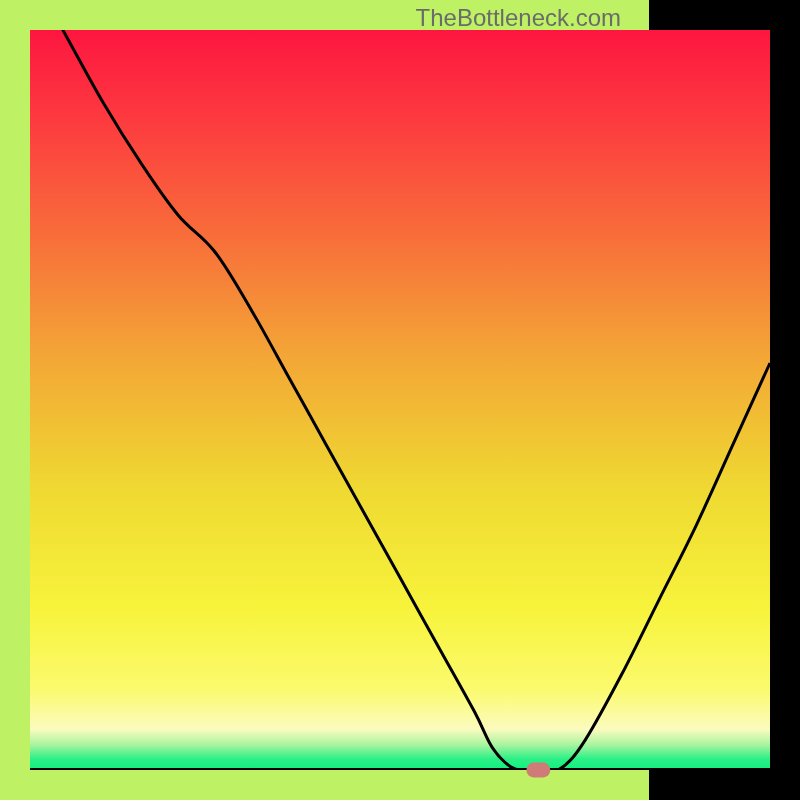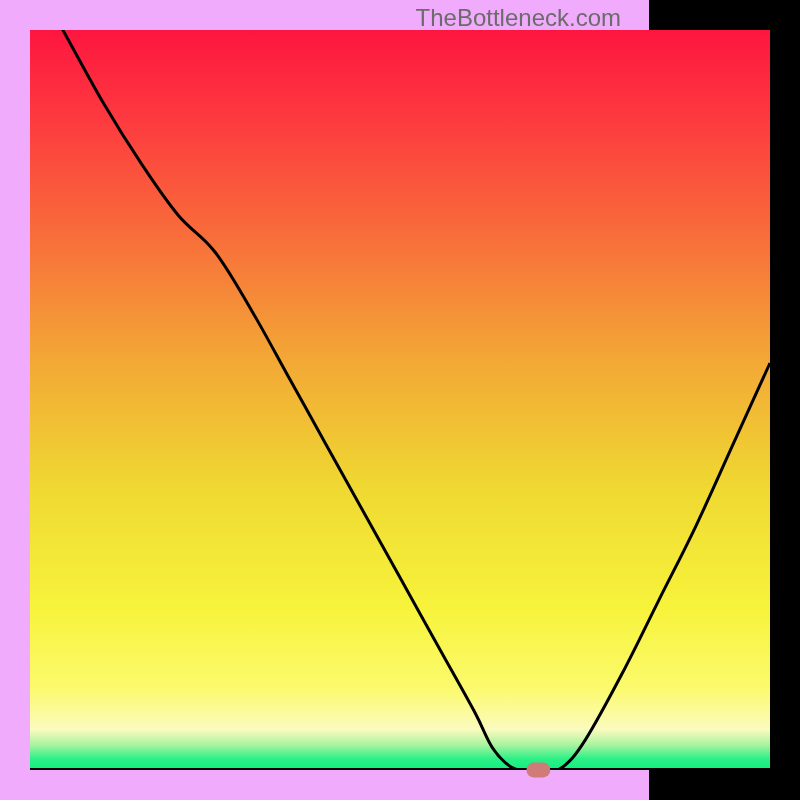"TheBottleneck.com" .frame { background: #f0abfc -> #bef264 }
